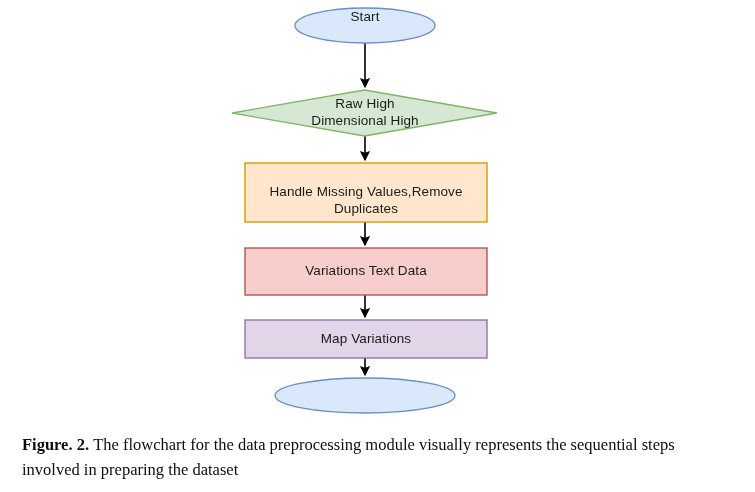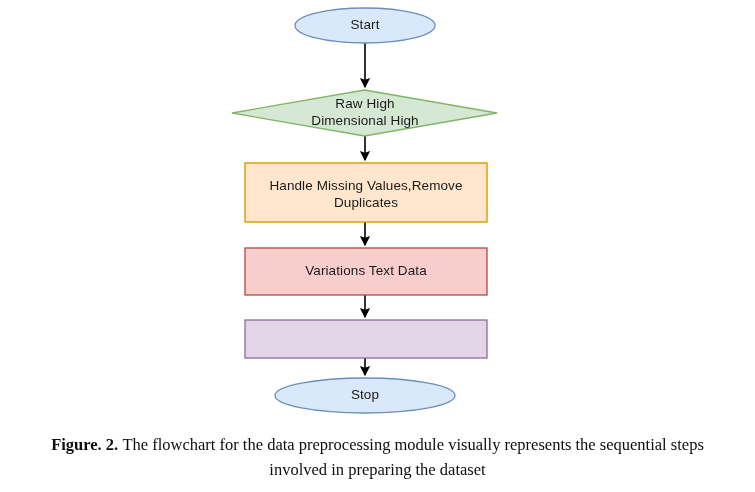"Start" .lbl-start { top: 17px -> 9px }
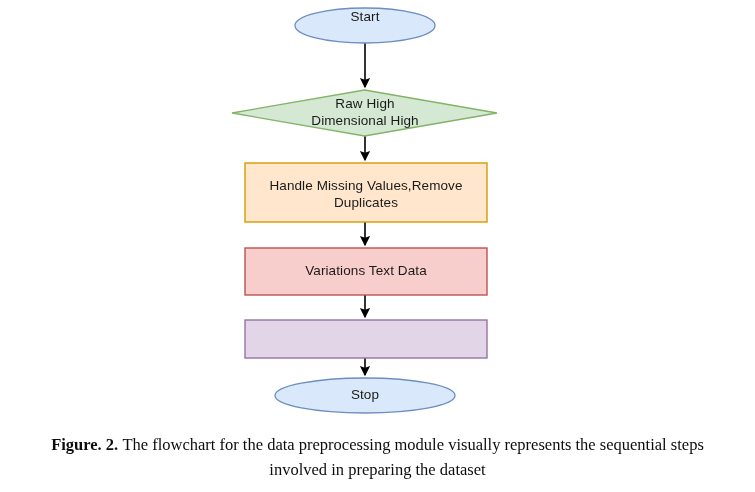"Handle Missing Values,Remove" .lbl-handle { top: 178px -> 184px }
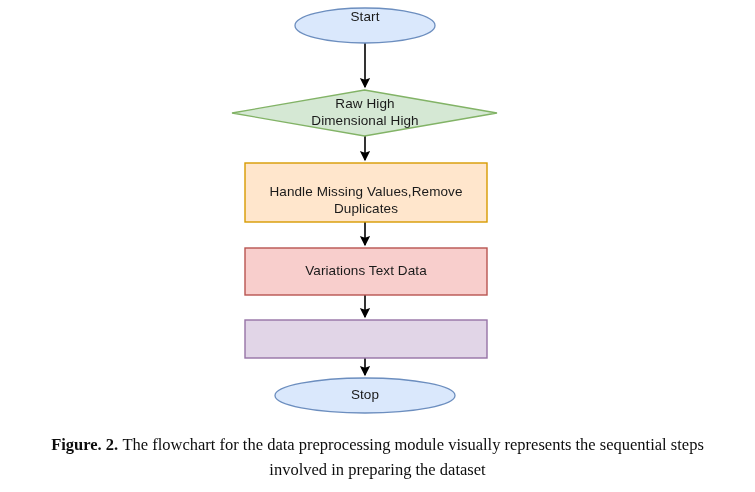"Map Variations" div.node-label { html: none -> <div>Map Variations</div> }
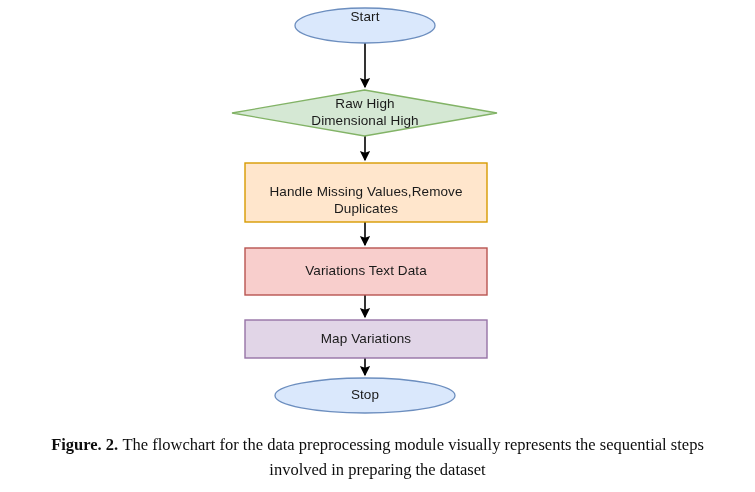"Stop" div.node-label { html: <div>Stop</div> -> none }
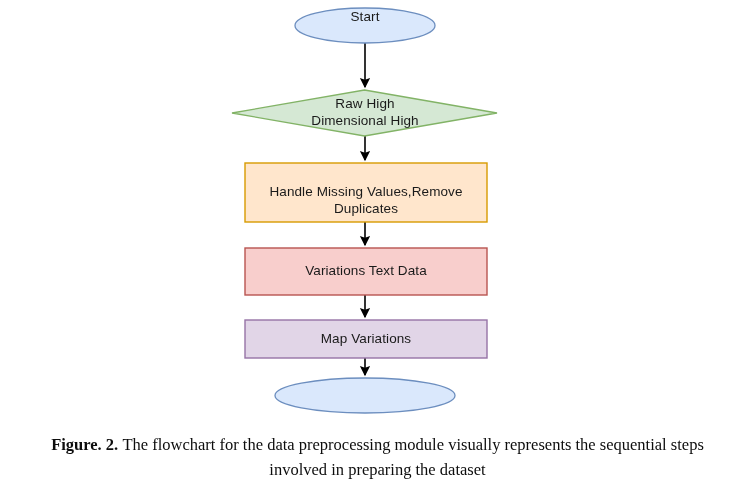"Figure. 2. The flowchart for" .caption { text-align: center -> none }
